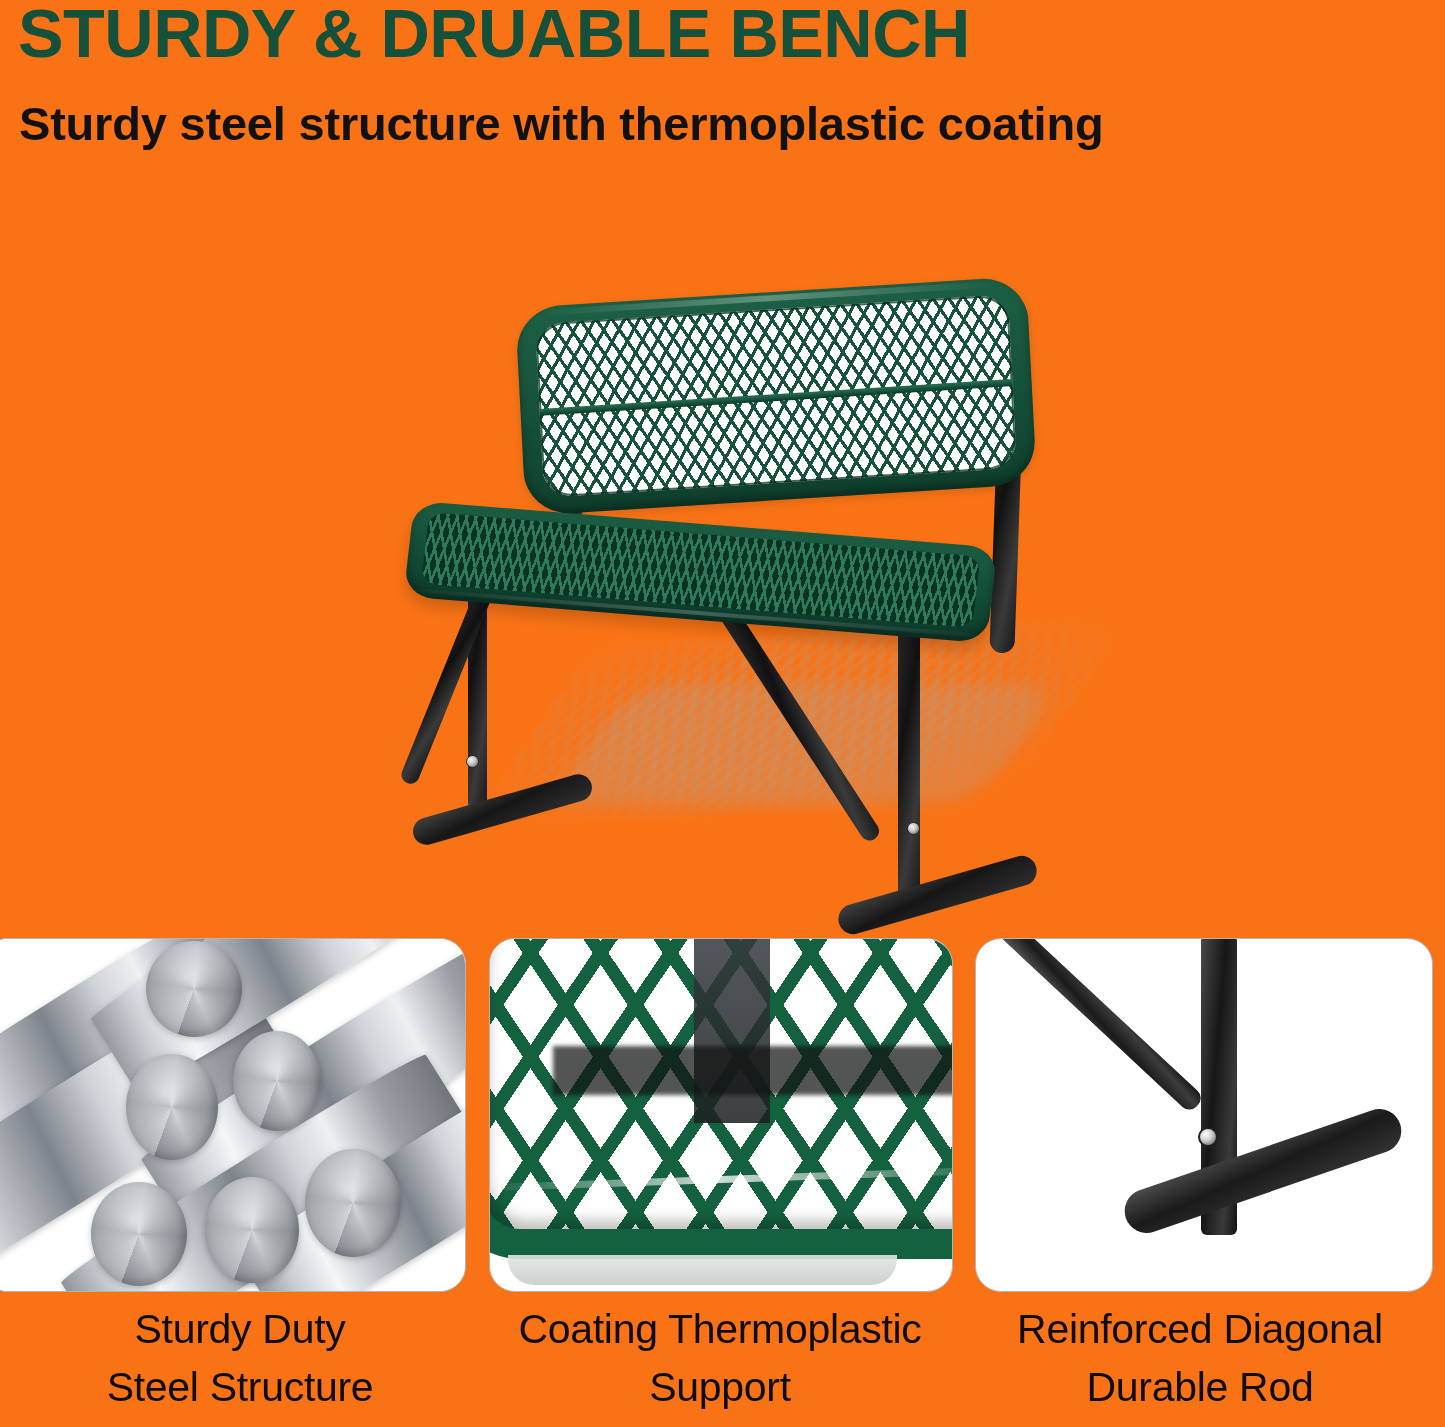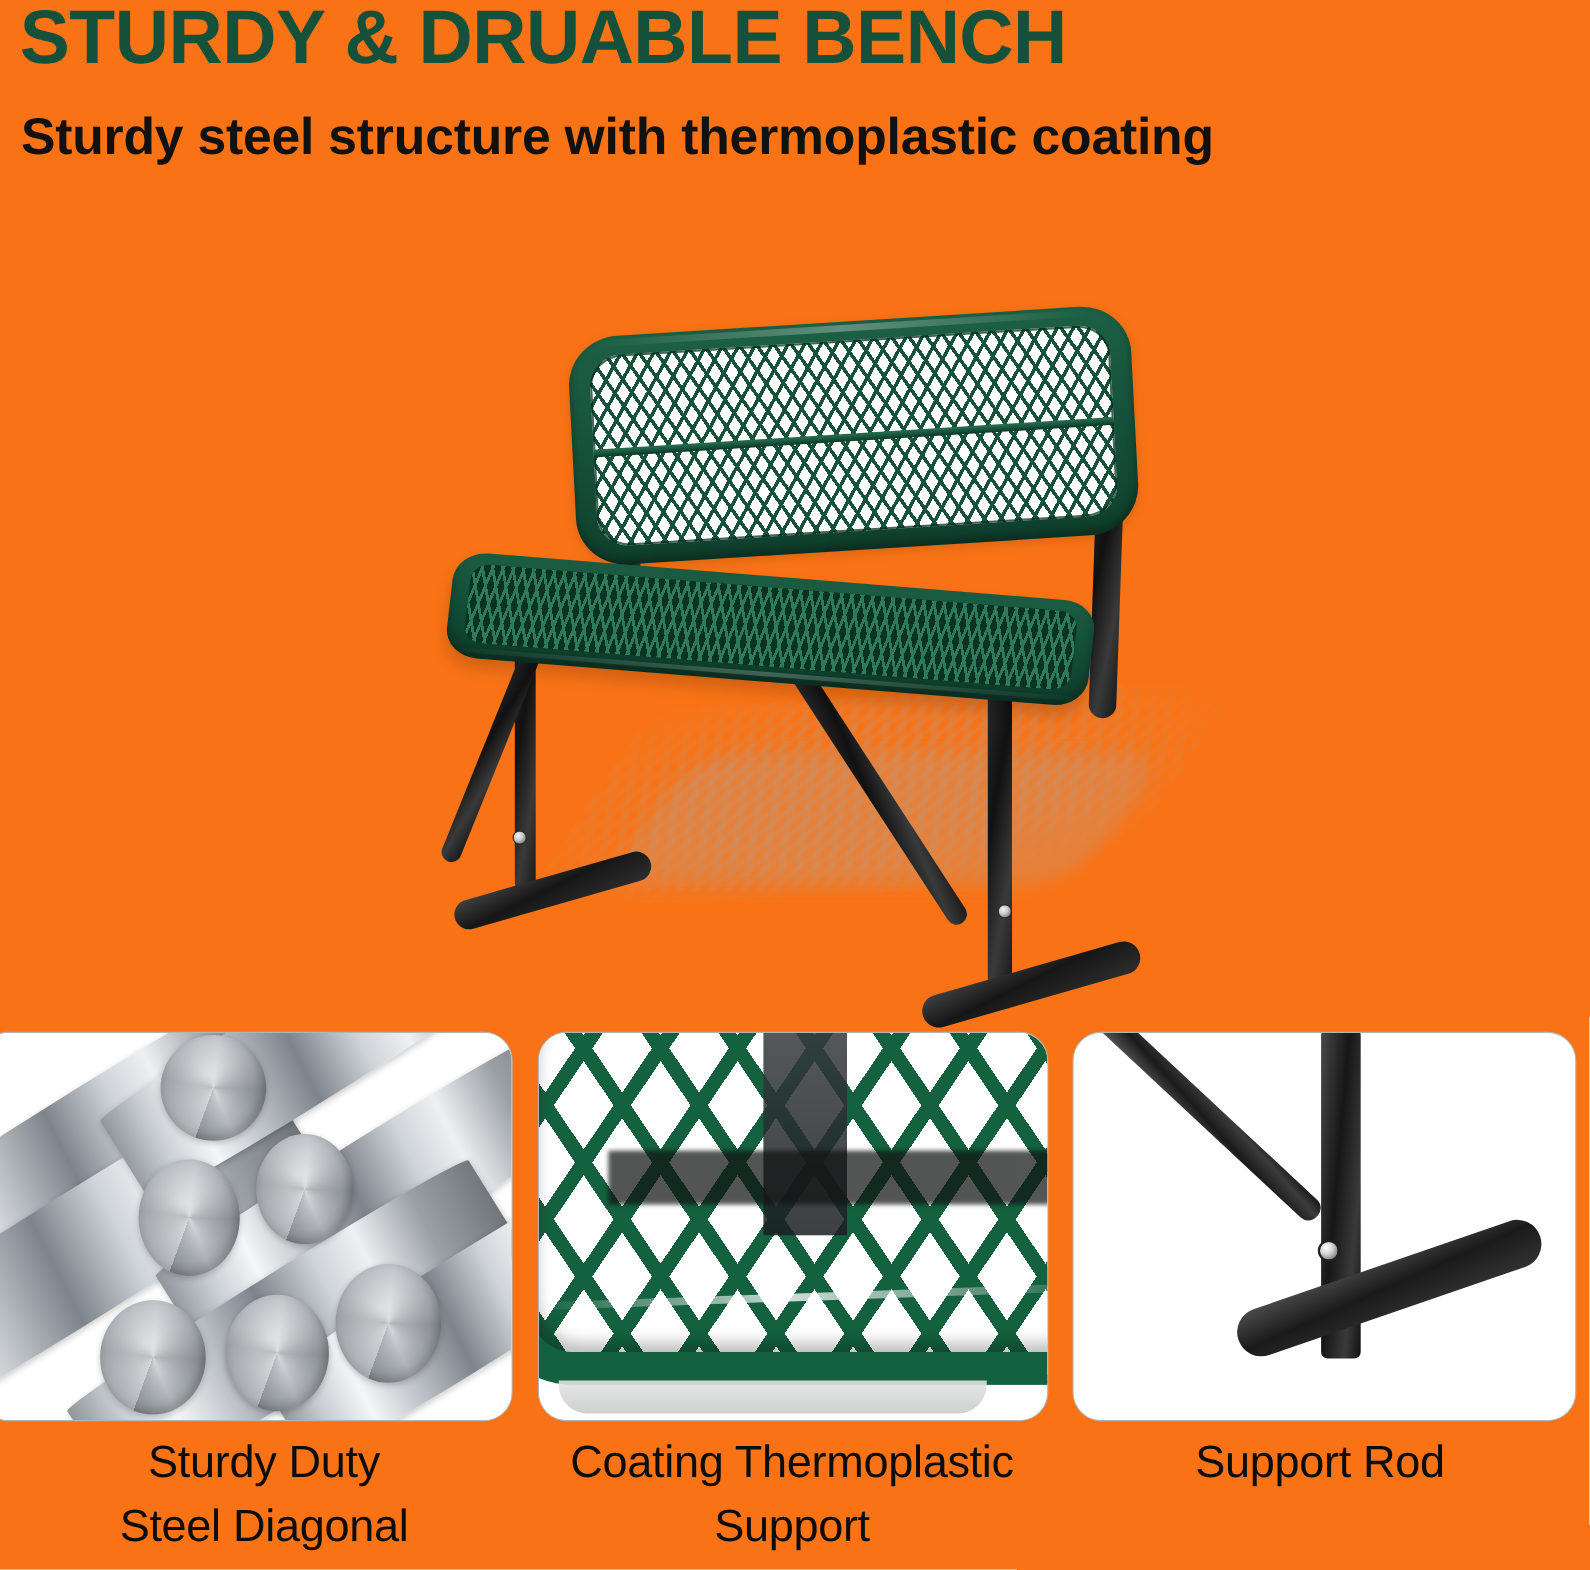"Reinforced Diagonal" div { html: none -> <div>Reinforced Diagonal</div> }
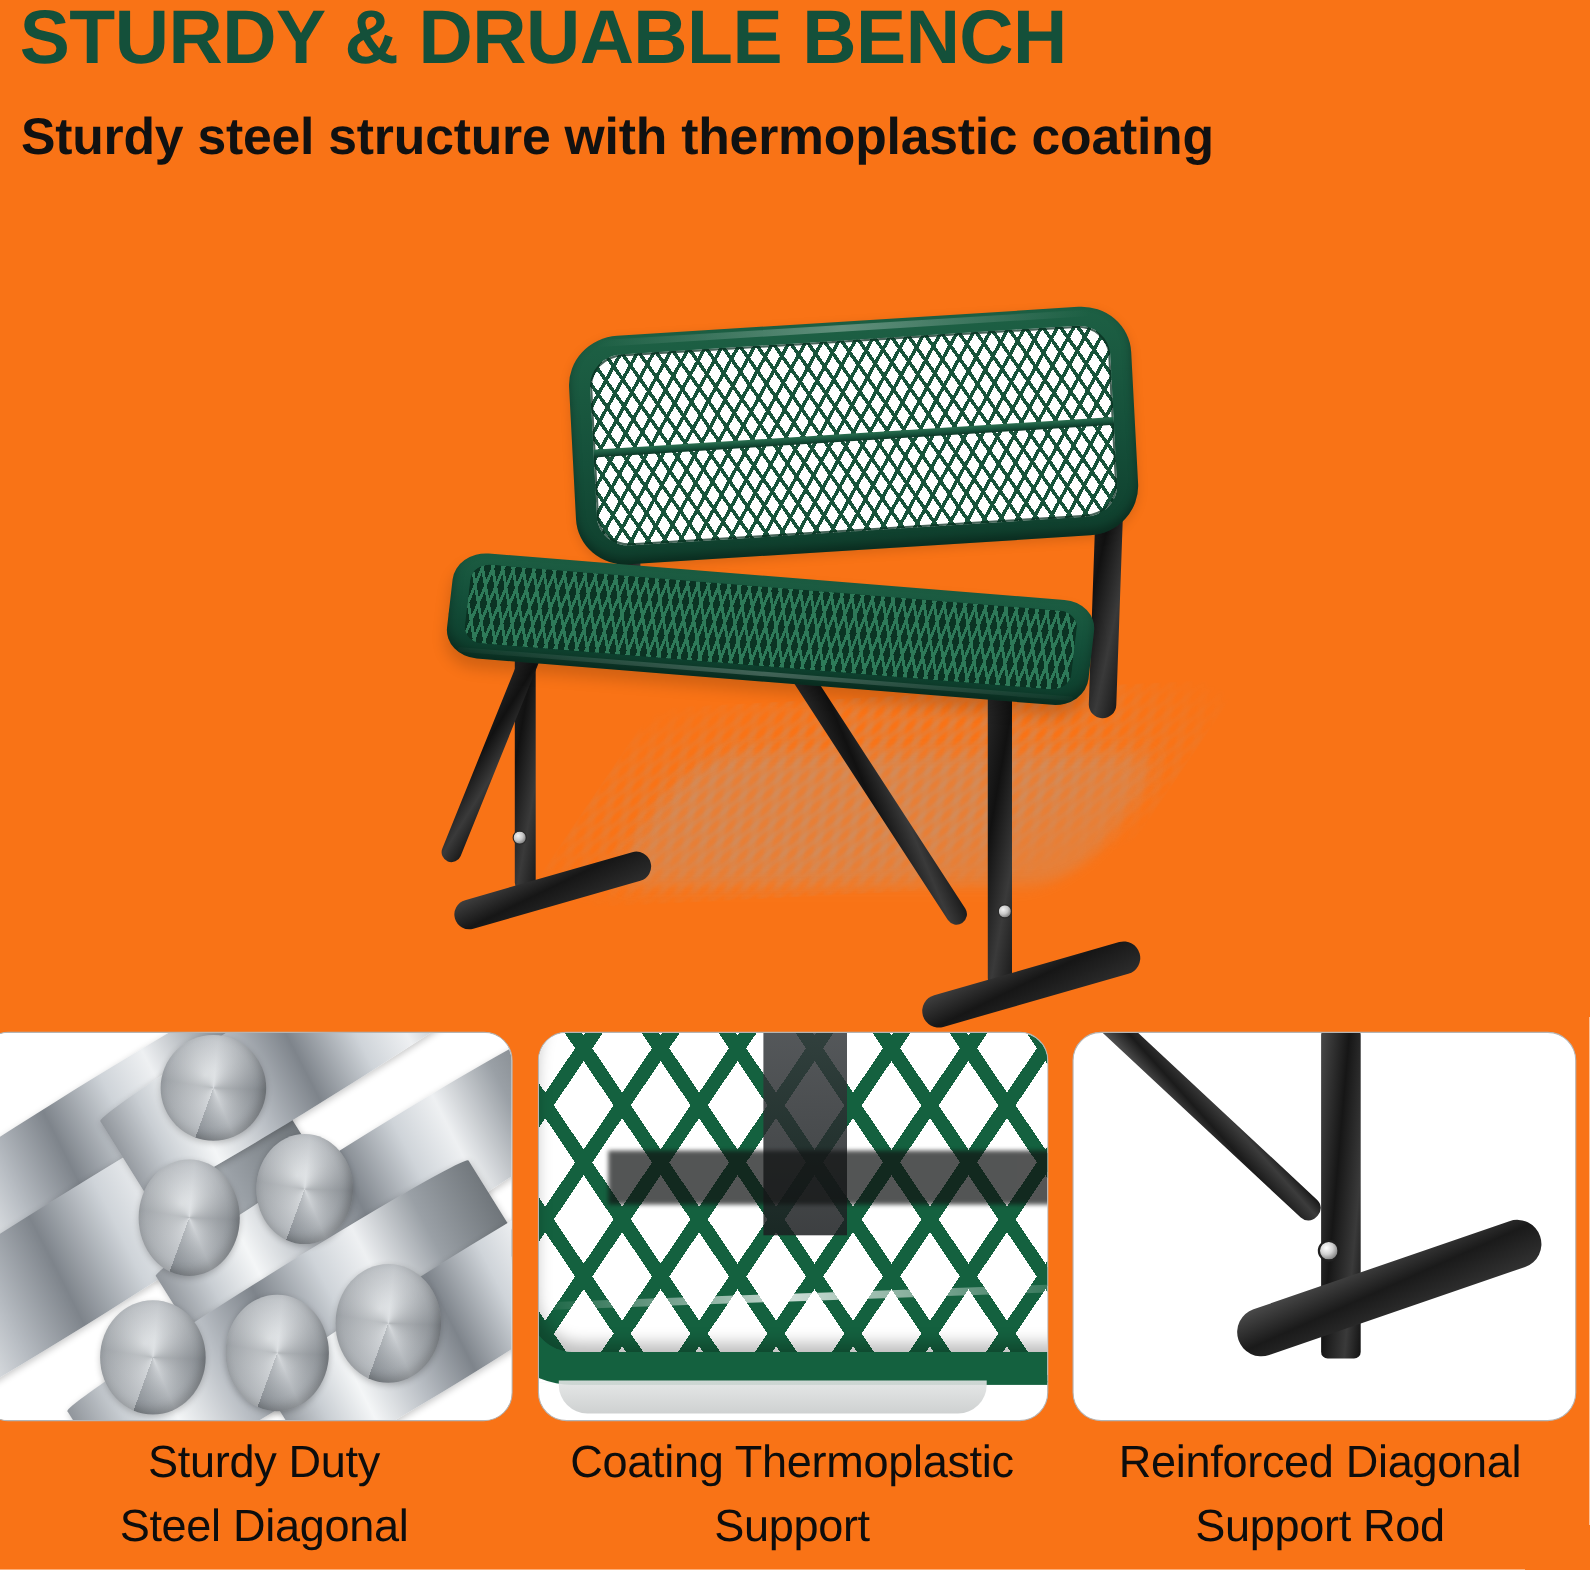"Steel Diagonal" div { text: Diagonal -> Structure }
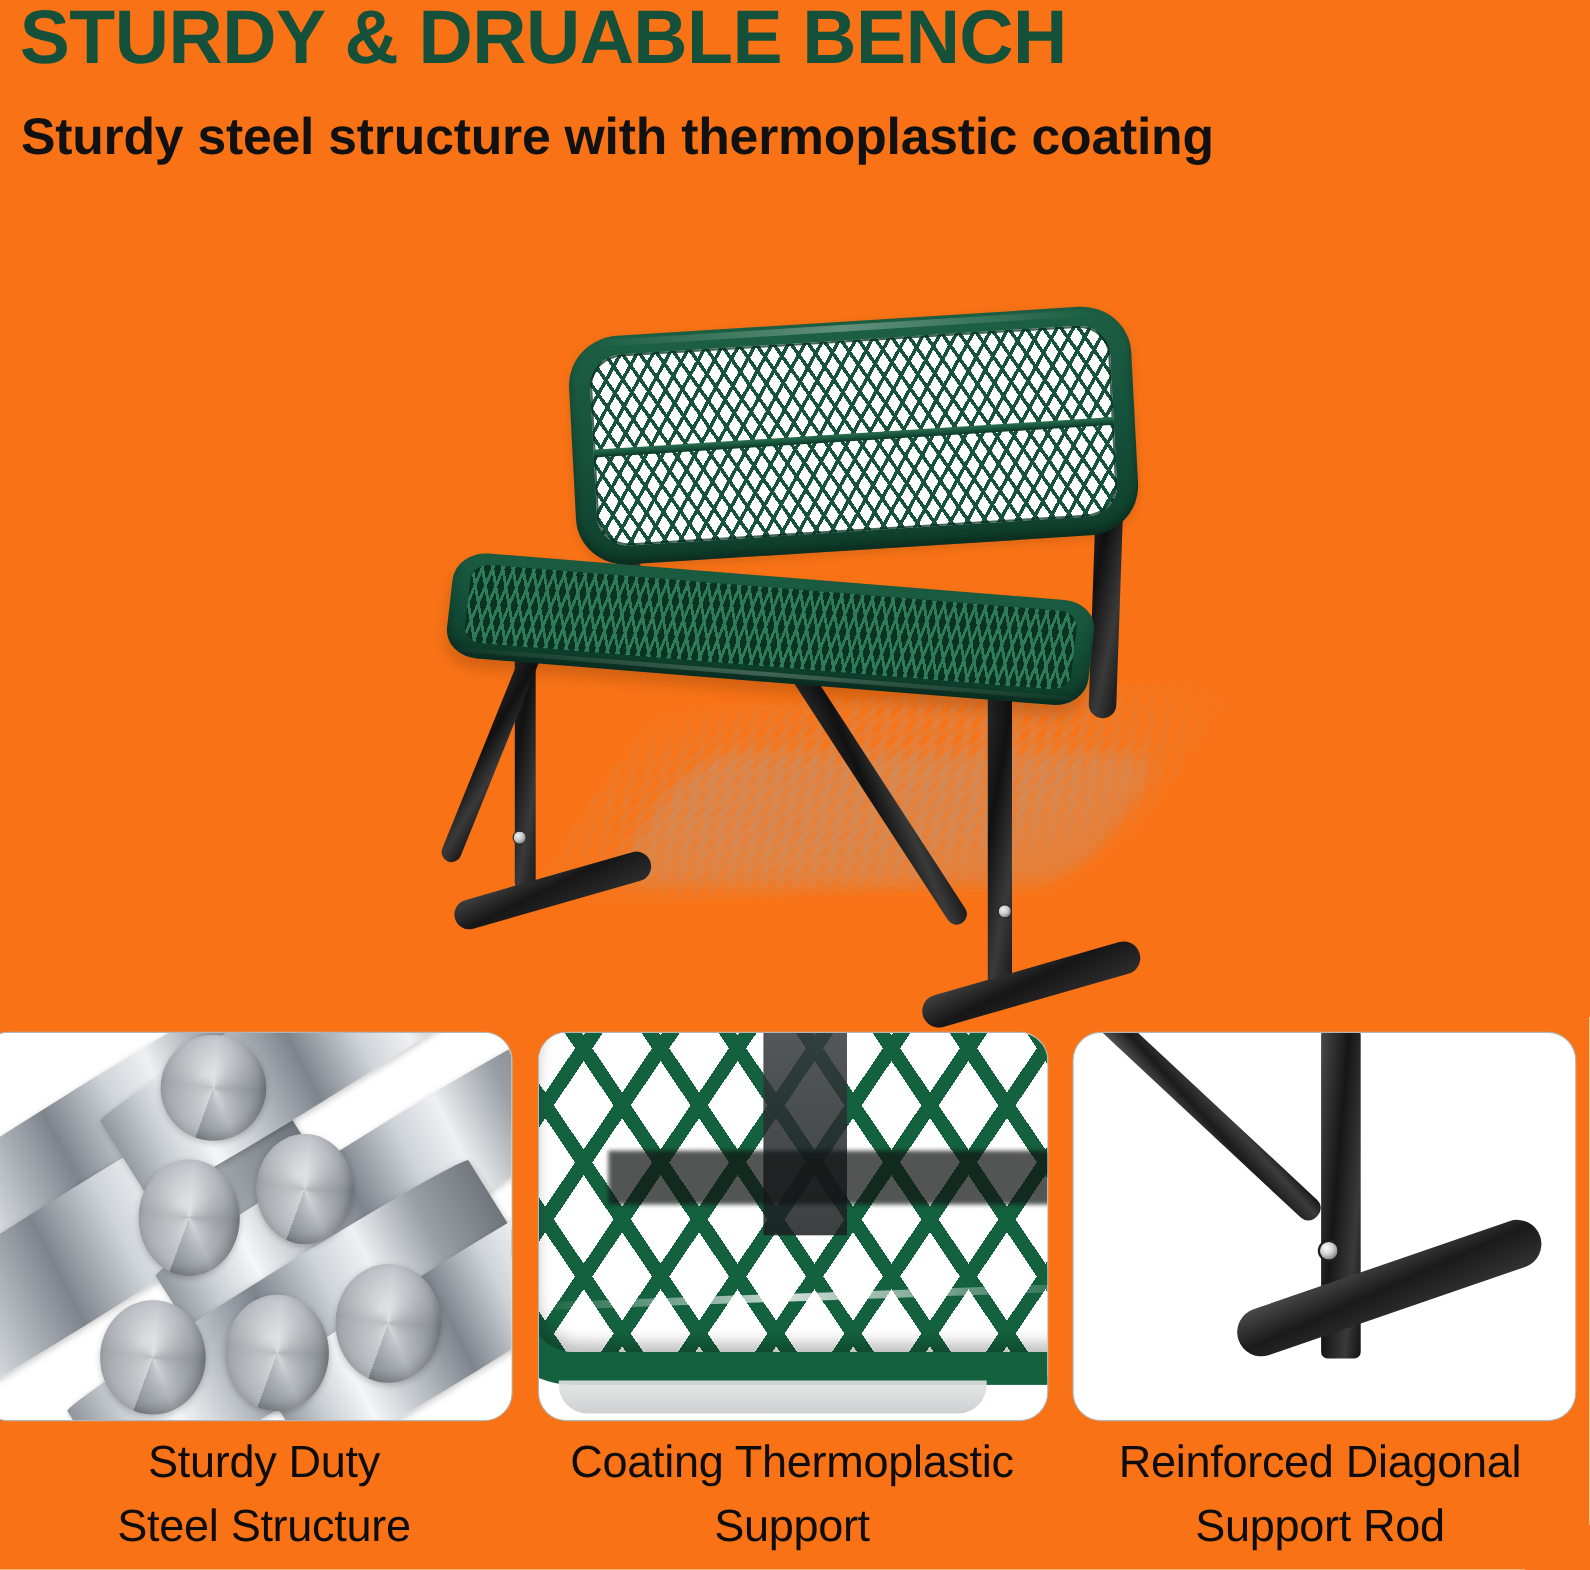"Support Rod" div { text: Support -> Durable }
